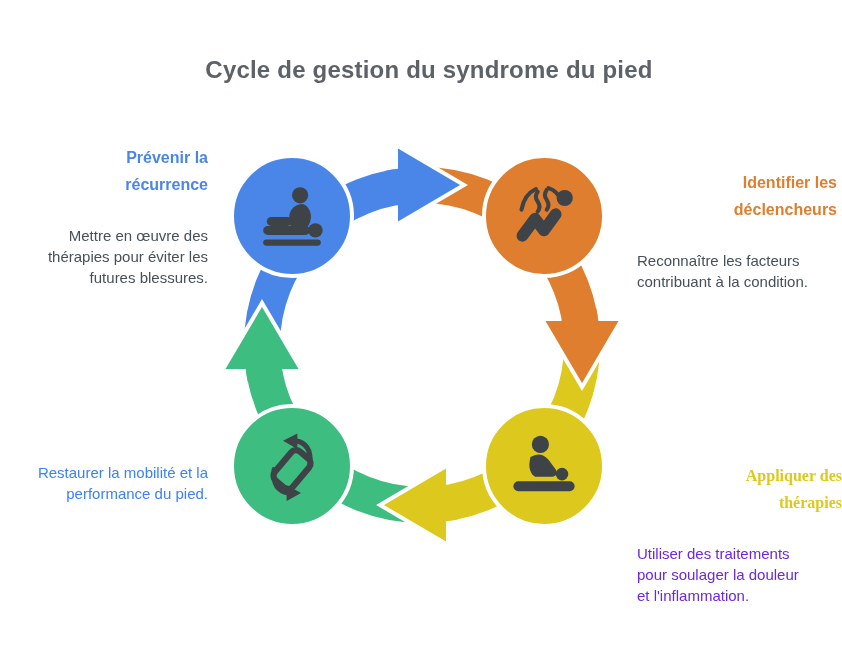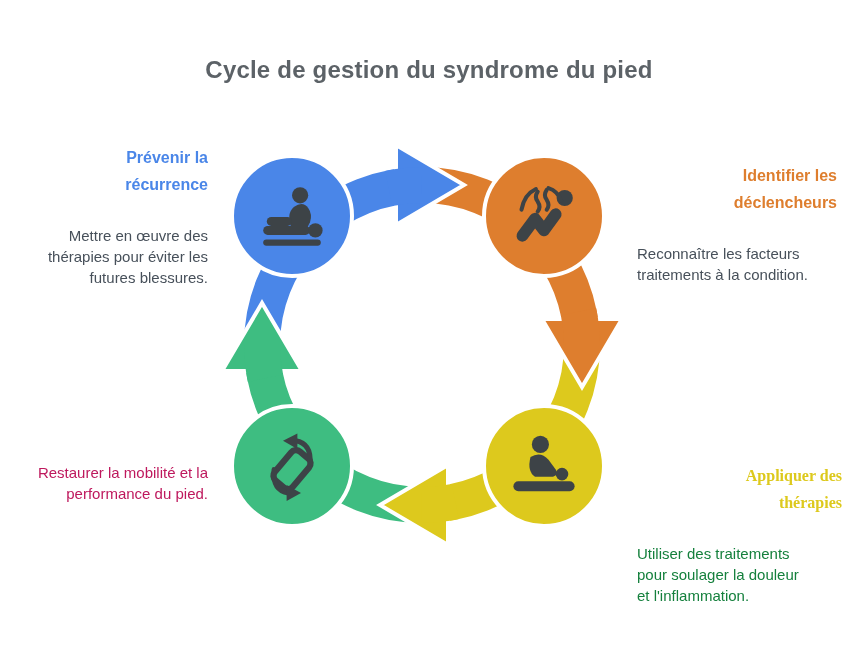"Identifier les" .label-tr { top: 144px -> 151px }
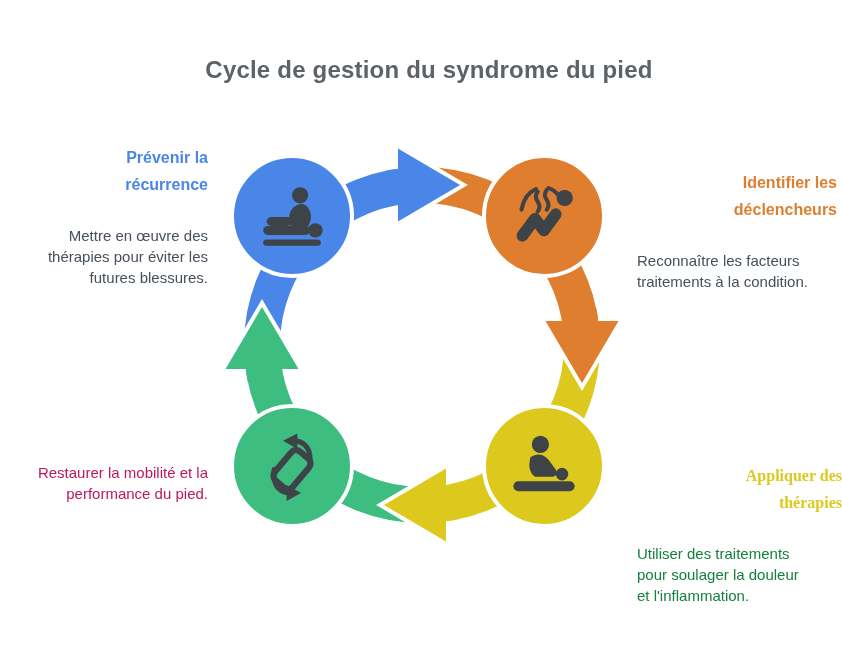"Reconnaître les facteurs" div.desc { text: traitements -> contribuant }
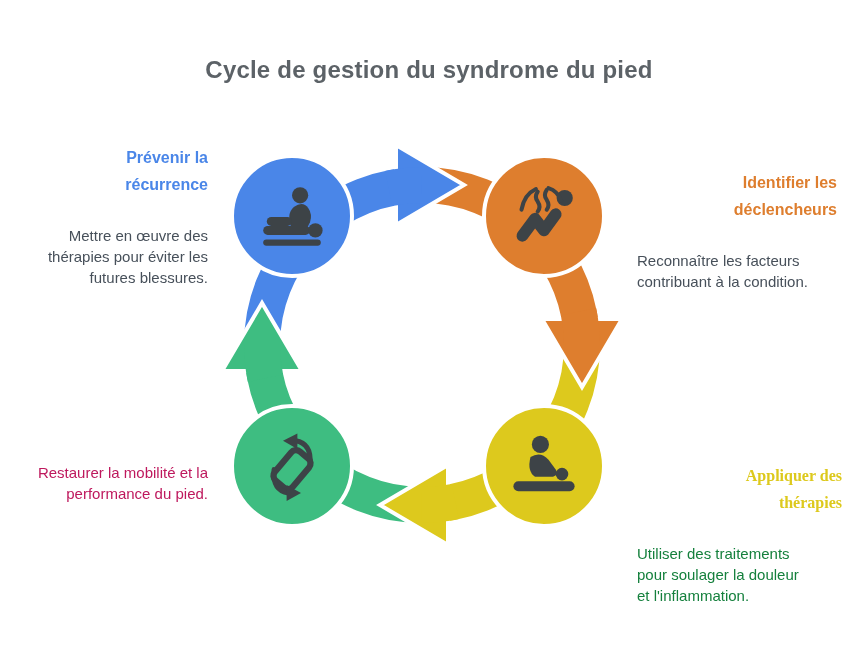"Restaurer la mobilité et la" div.desc { color: #be185d -> #3b82f6 }
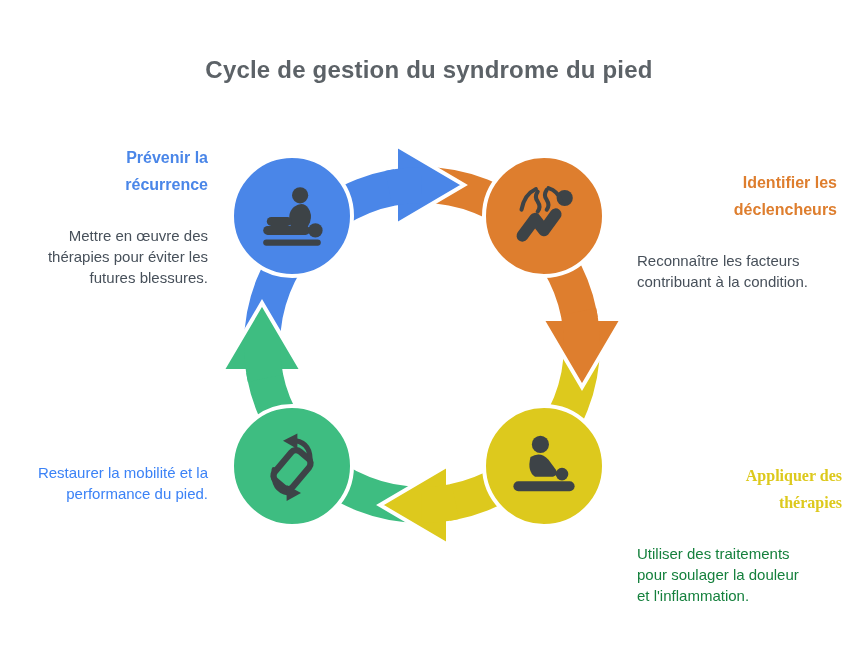"Utiliser des traitements" div.desc { color: #15803d -> #6d28d9 }
